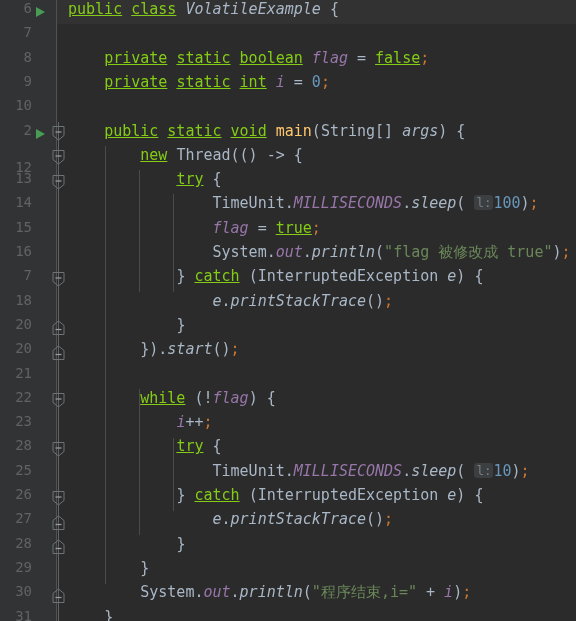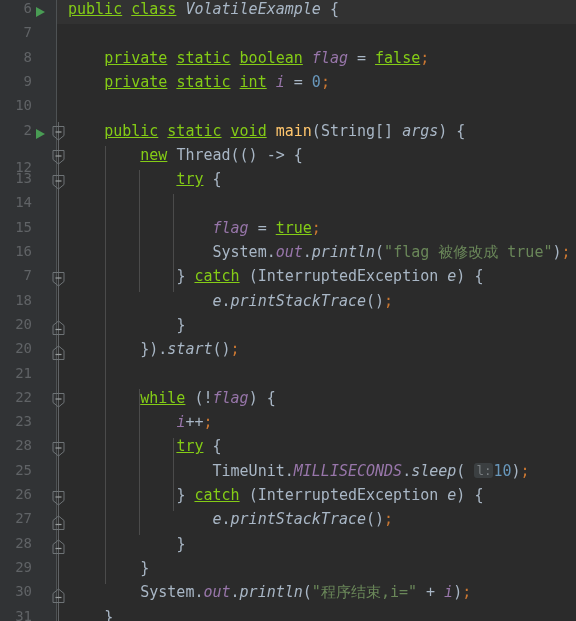"TimeUnit.MILLISECONDS.sleep( l: 100);" div.code-text { html: none -> <div> <span>TimeUnit</span><span>.</span><span>MILLISECONDS</span><span>.</span><span>sleep</span><span>(</span> <span>l:</span><span>100</span><span>)</span><span>;</span></div> }
